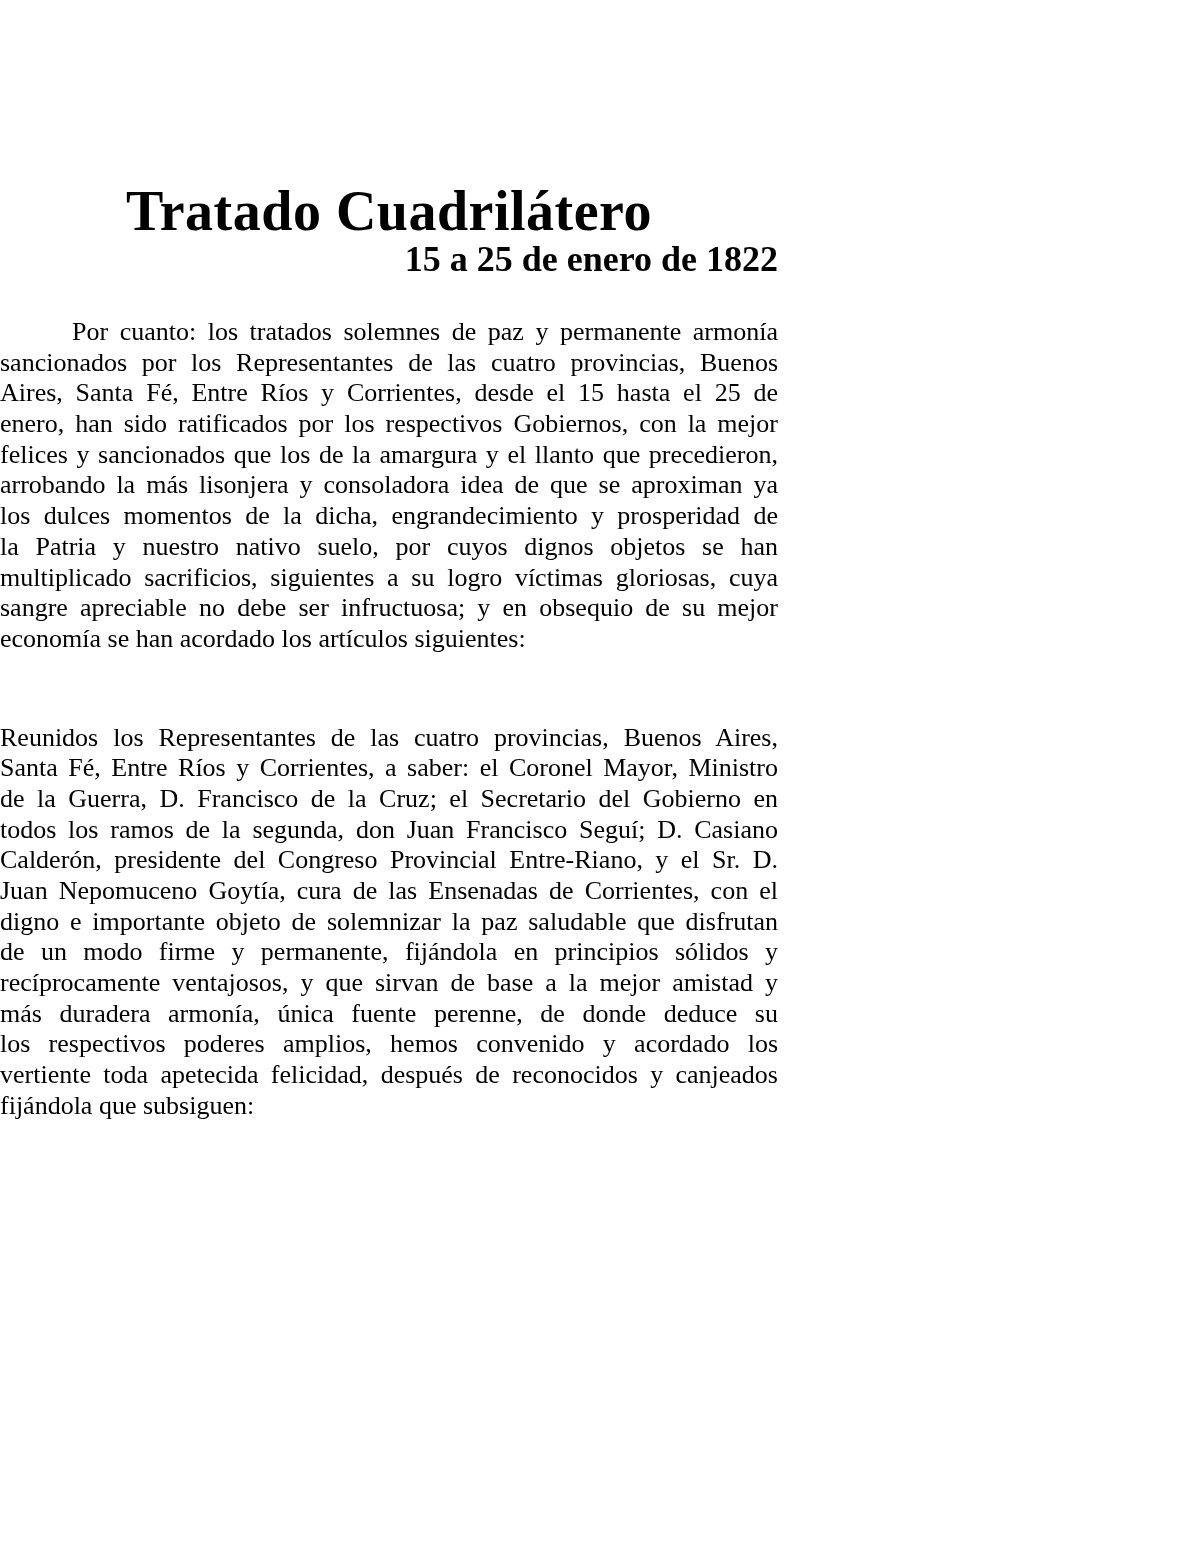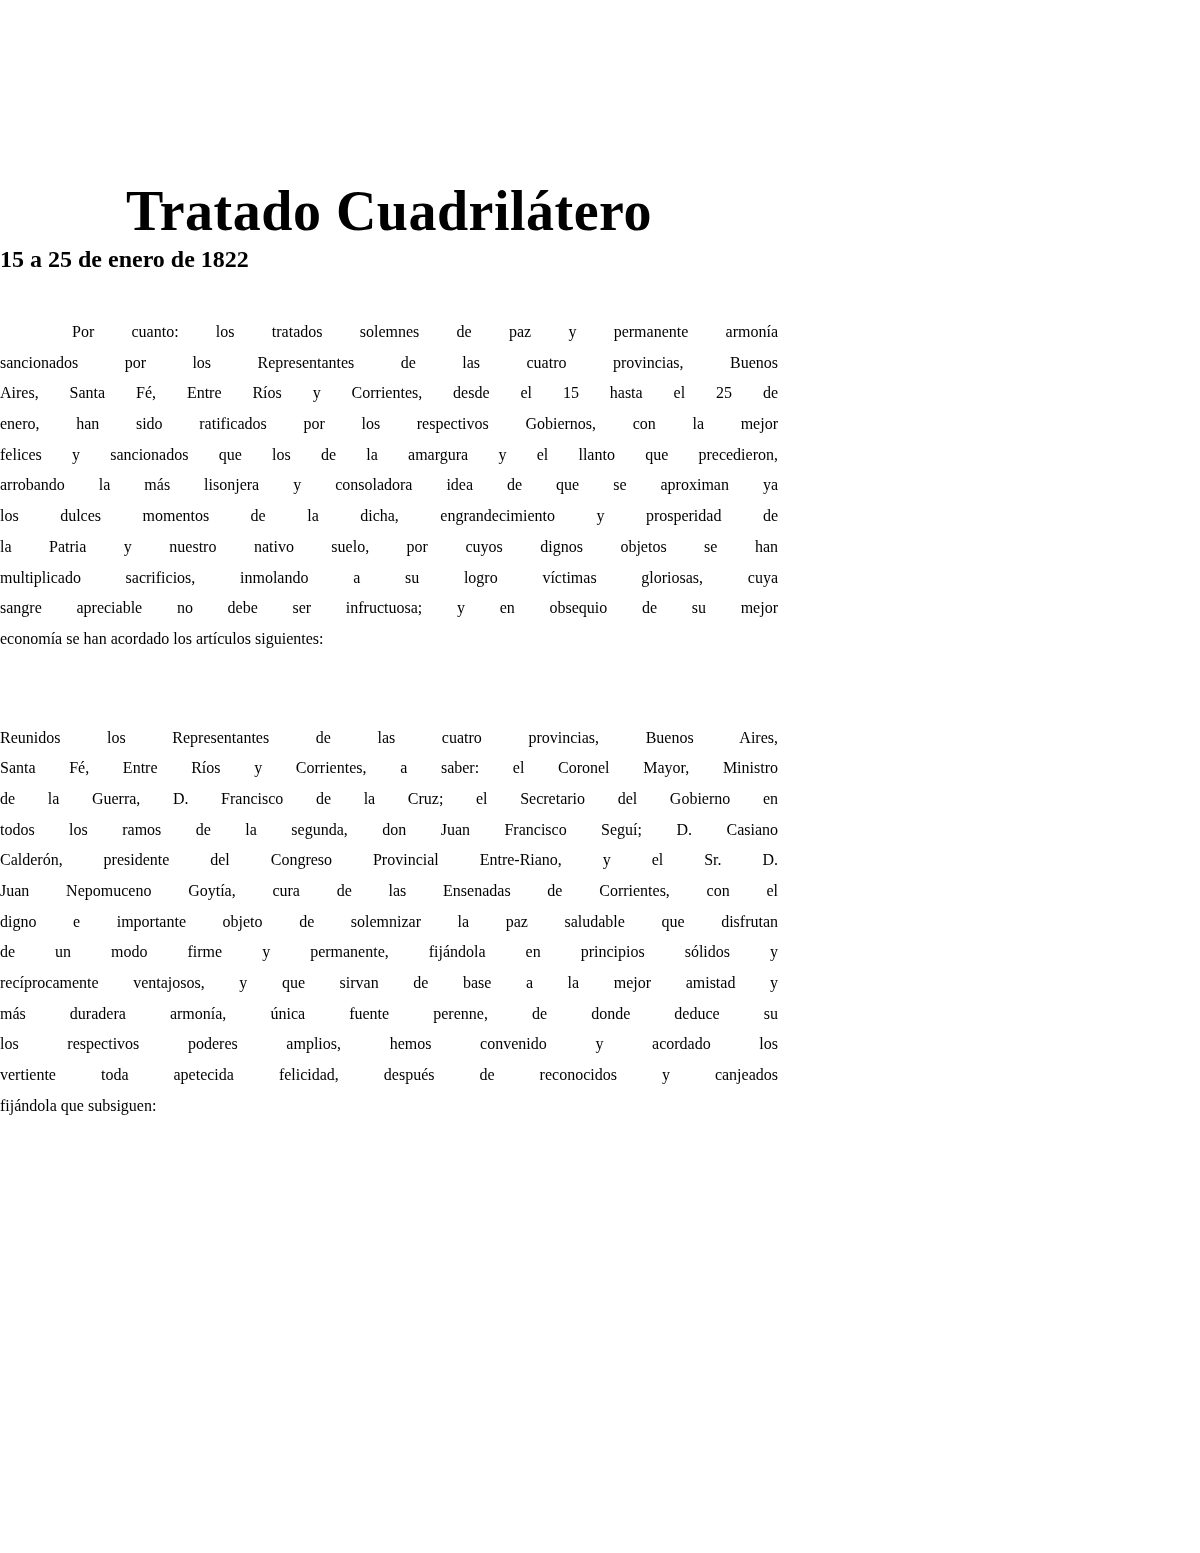"15 a 25 de enero" .dateline { font-size: 24px -> 36px; text-align: left -> right }
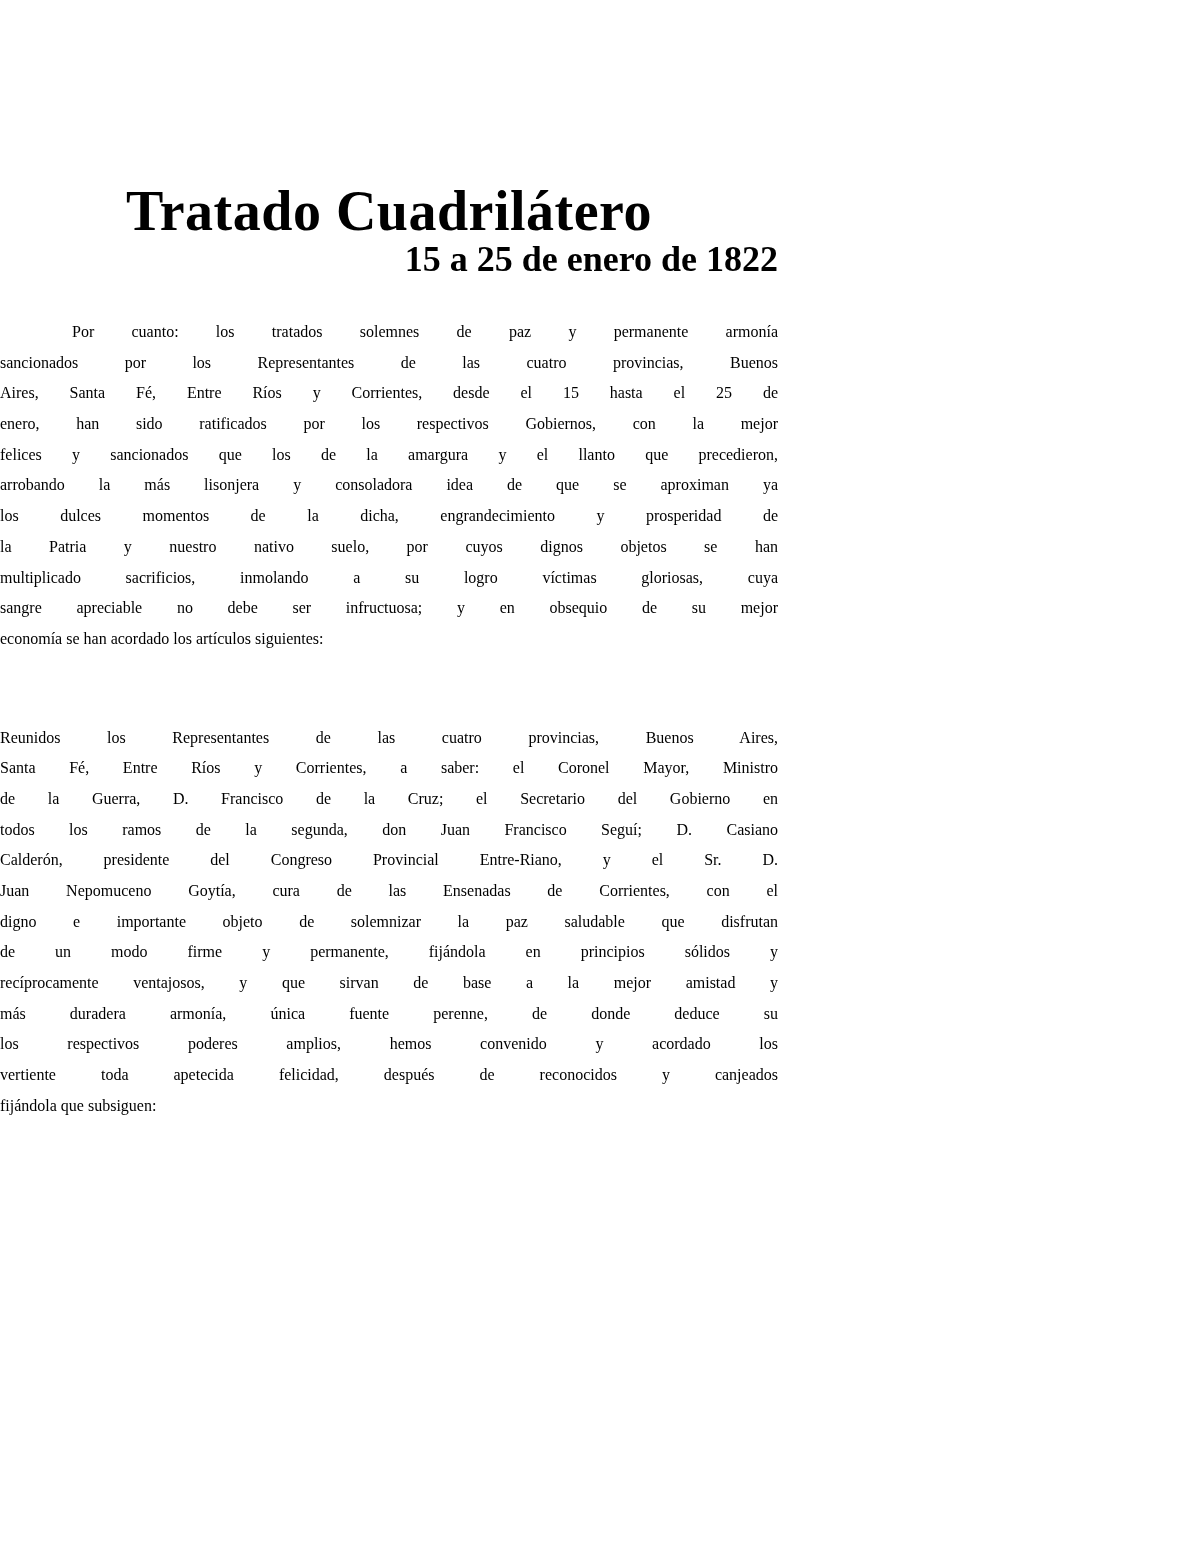"Por cuanto: los tratados solemnes" .para { font-size: 16px -> 26px }
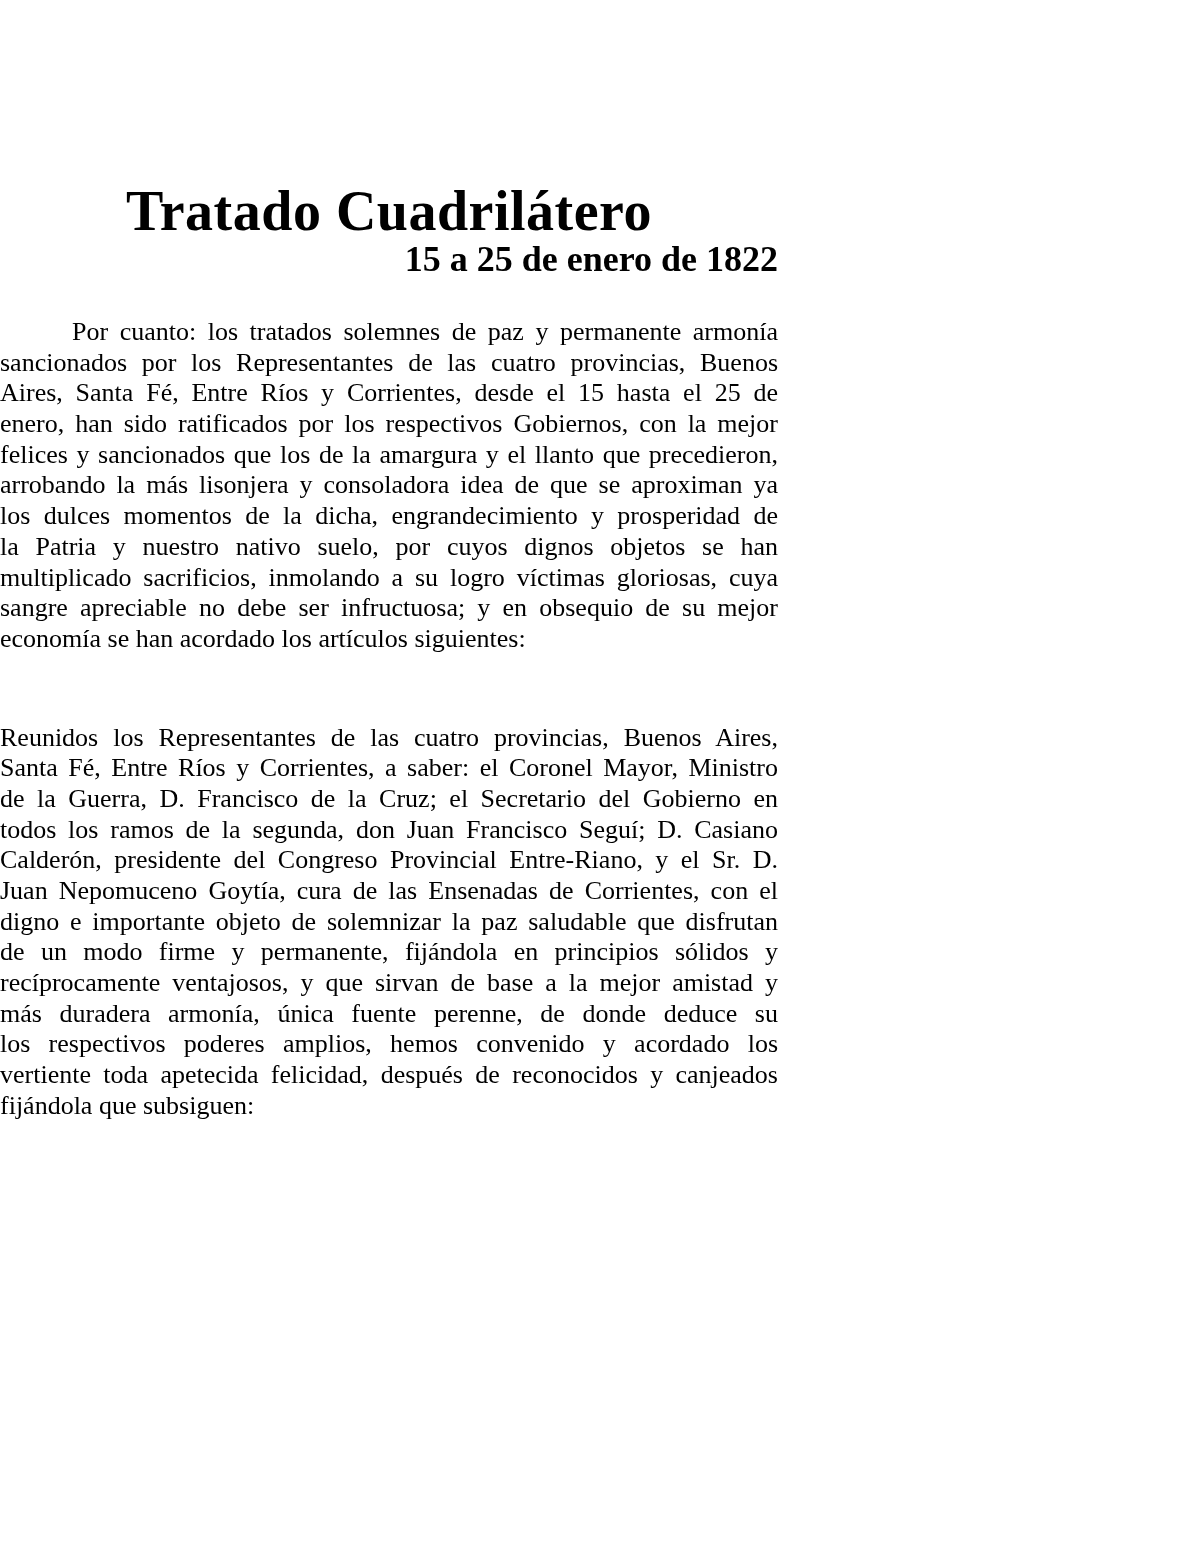"multiplicado sacrificios, inmolando a su" div.pline { text: inmolando -> siguientes }
